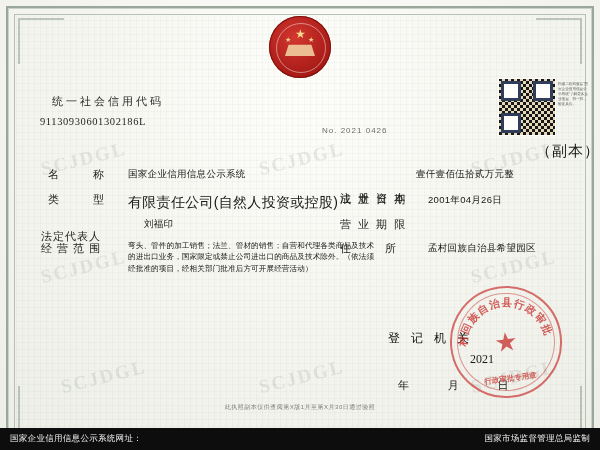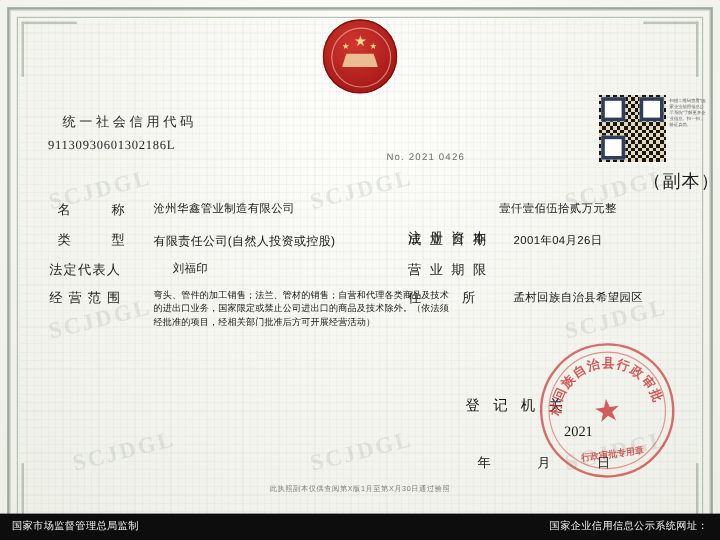"沧州华鑫管业制造有限公司" div.fvalue { text: 沧州华鑫管业制造有限公司 -> 国家企业信用信息公示系统 }
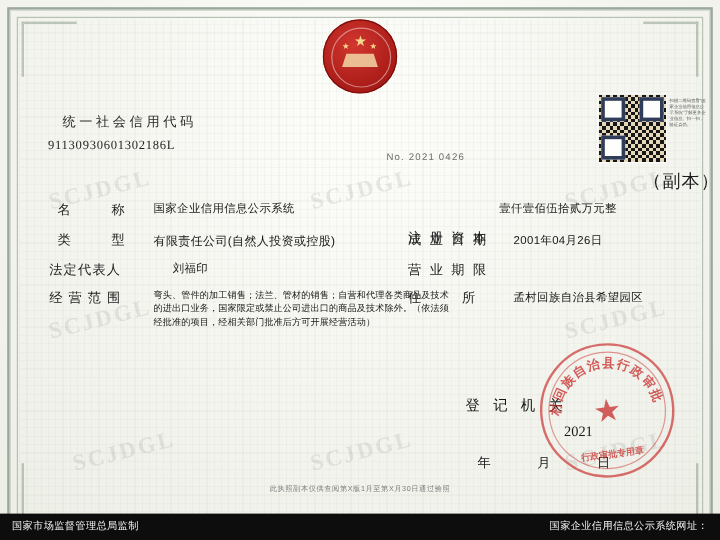"有限责任公司(自然人投资或控股)" .fvalue.small { font-size: 10px -> 14px }
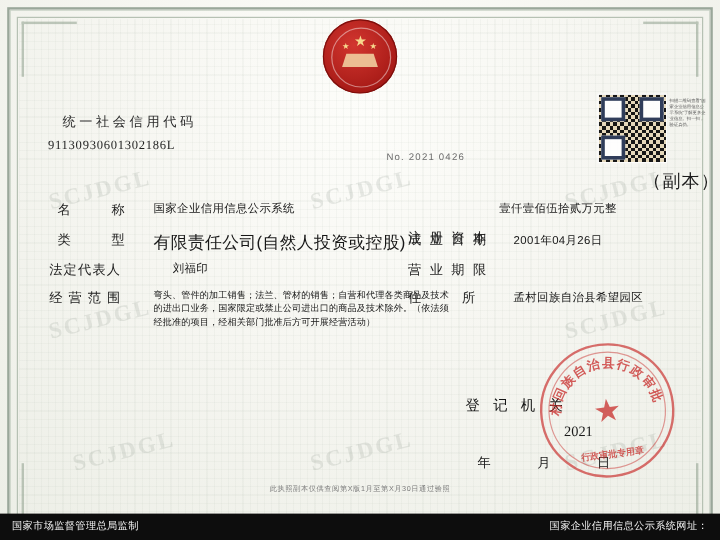"法定代表人" div.flabel { top: 217px -> 229px }
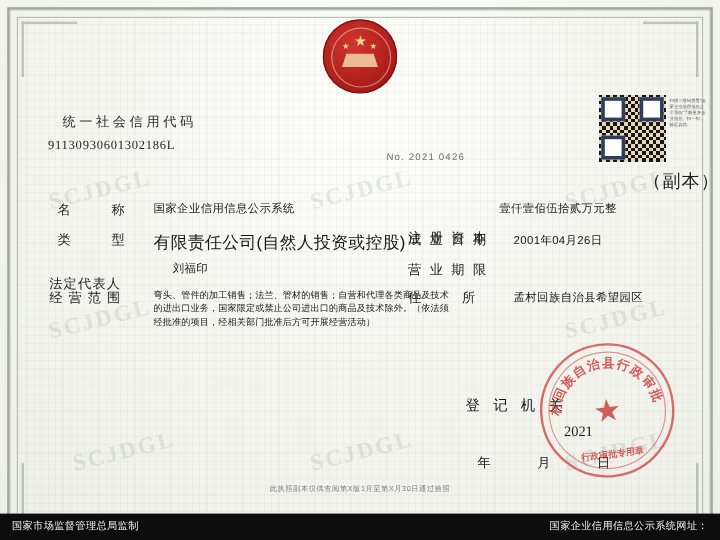"国家市场监督管理总局监制" span { order: before "国家企业信用信息公示系统网址：" -> after "国家企业信用信息公示系统网址：" }
